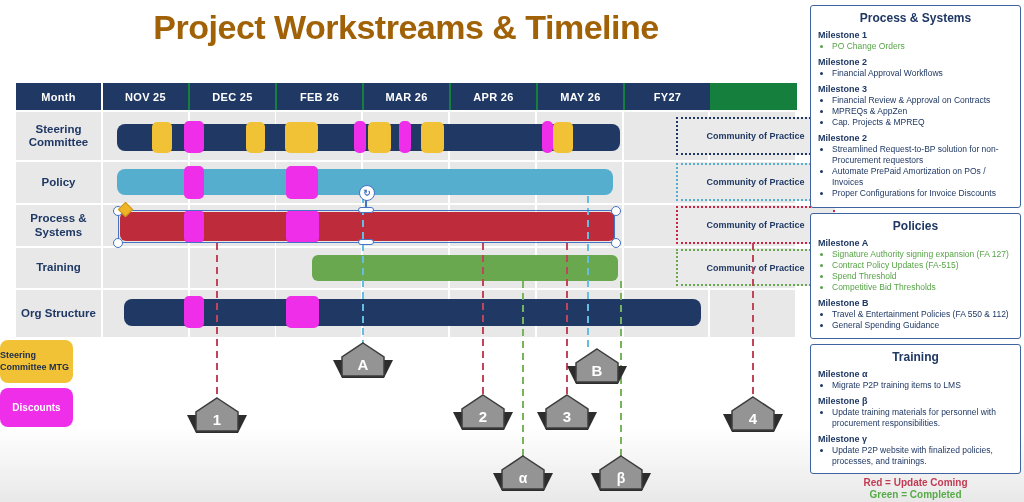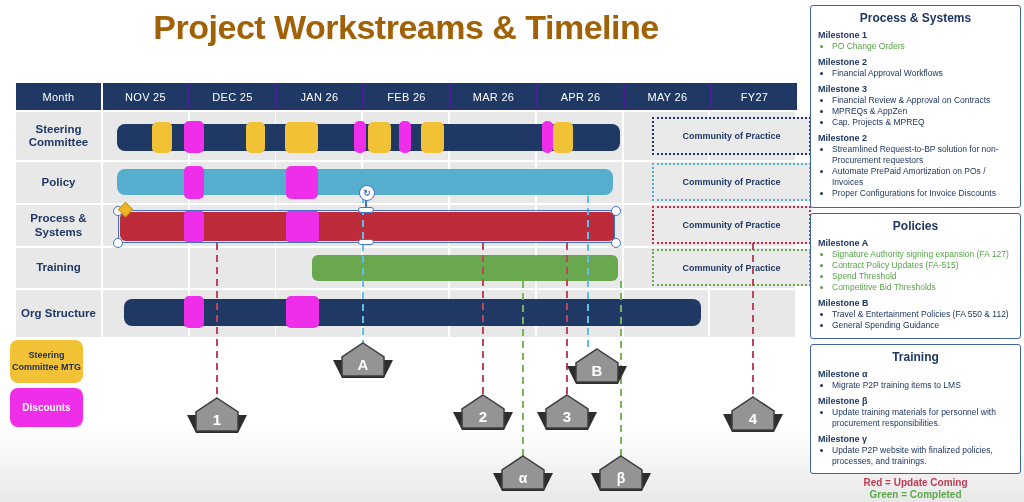"Month" .hcell { font-weight: normal -> bold }
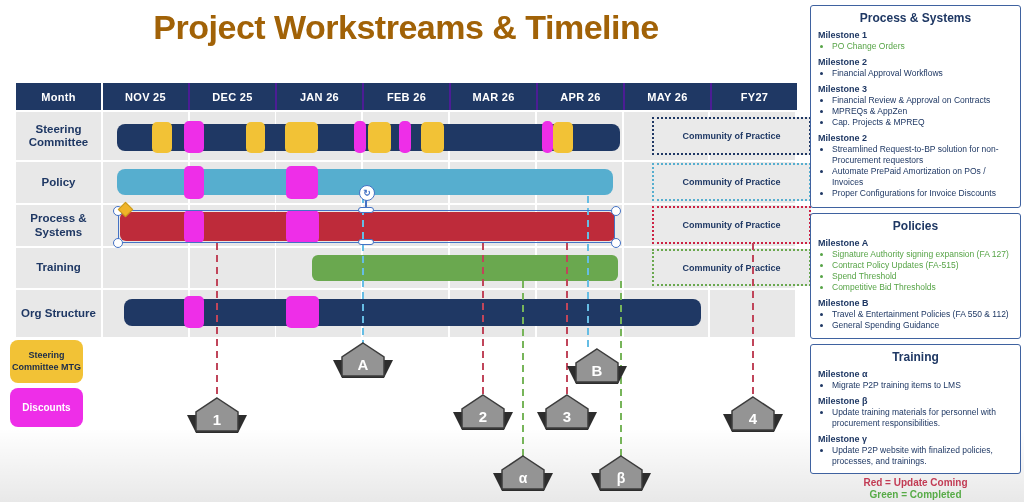"NOV 25" .hmonths { background: #4c1d95 -> #15803d }
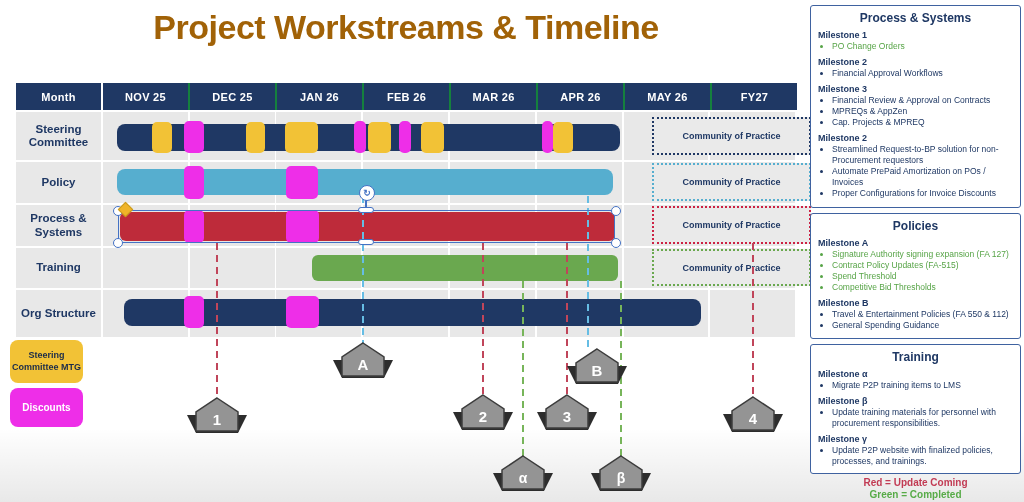"JAN 26" div.hcell { html: <div>JAN 26</div> -> none }
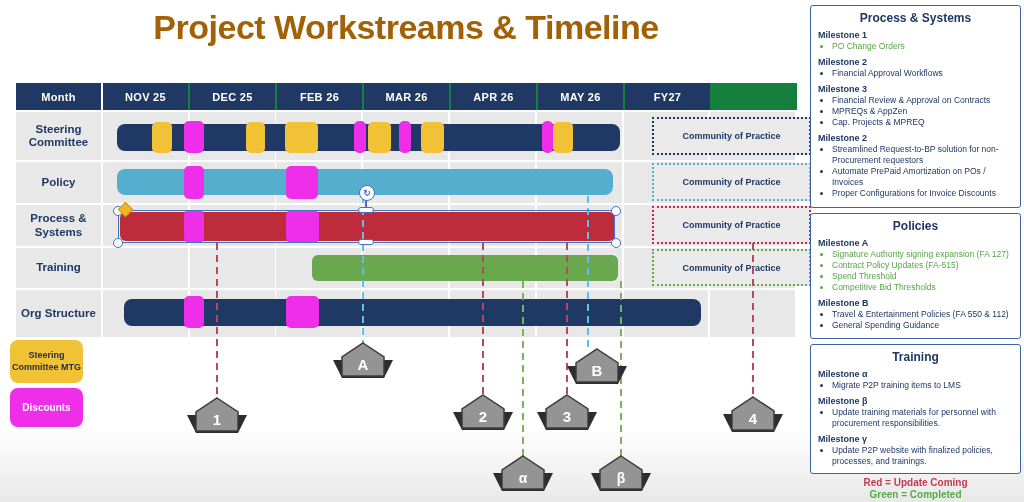"Community of Practice" .cop { left: 652px -> 676px }
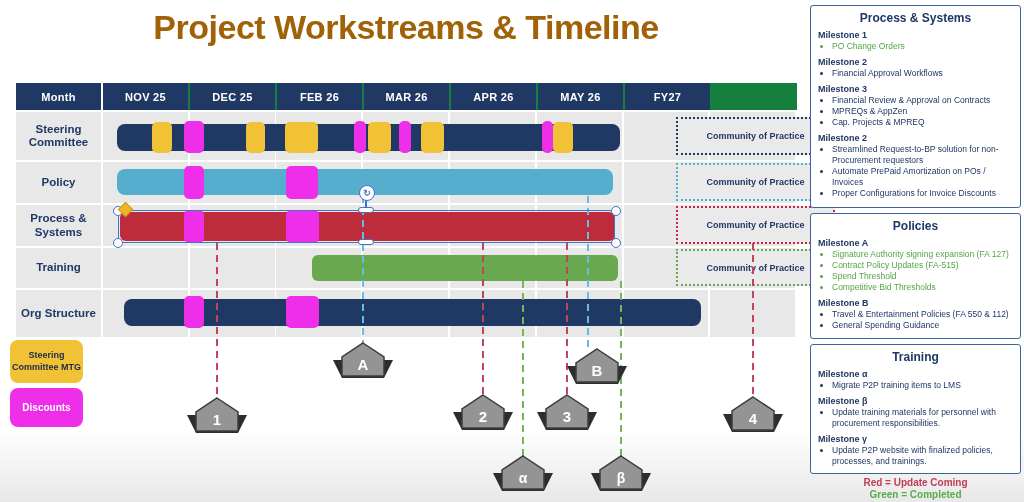"Steering Committee MTG" .chip { left: 10px -> 0; text-align: center -> none }
